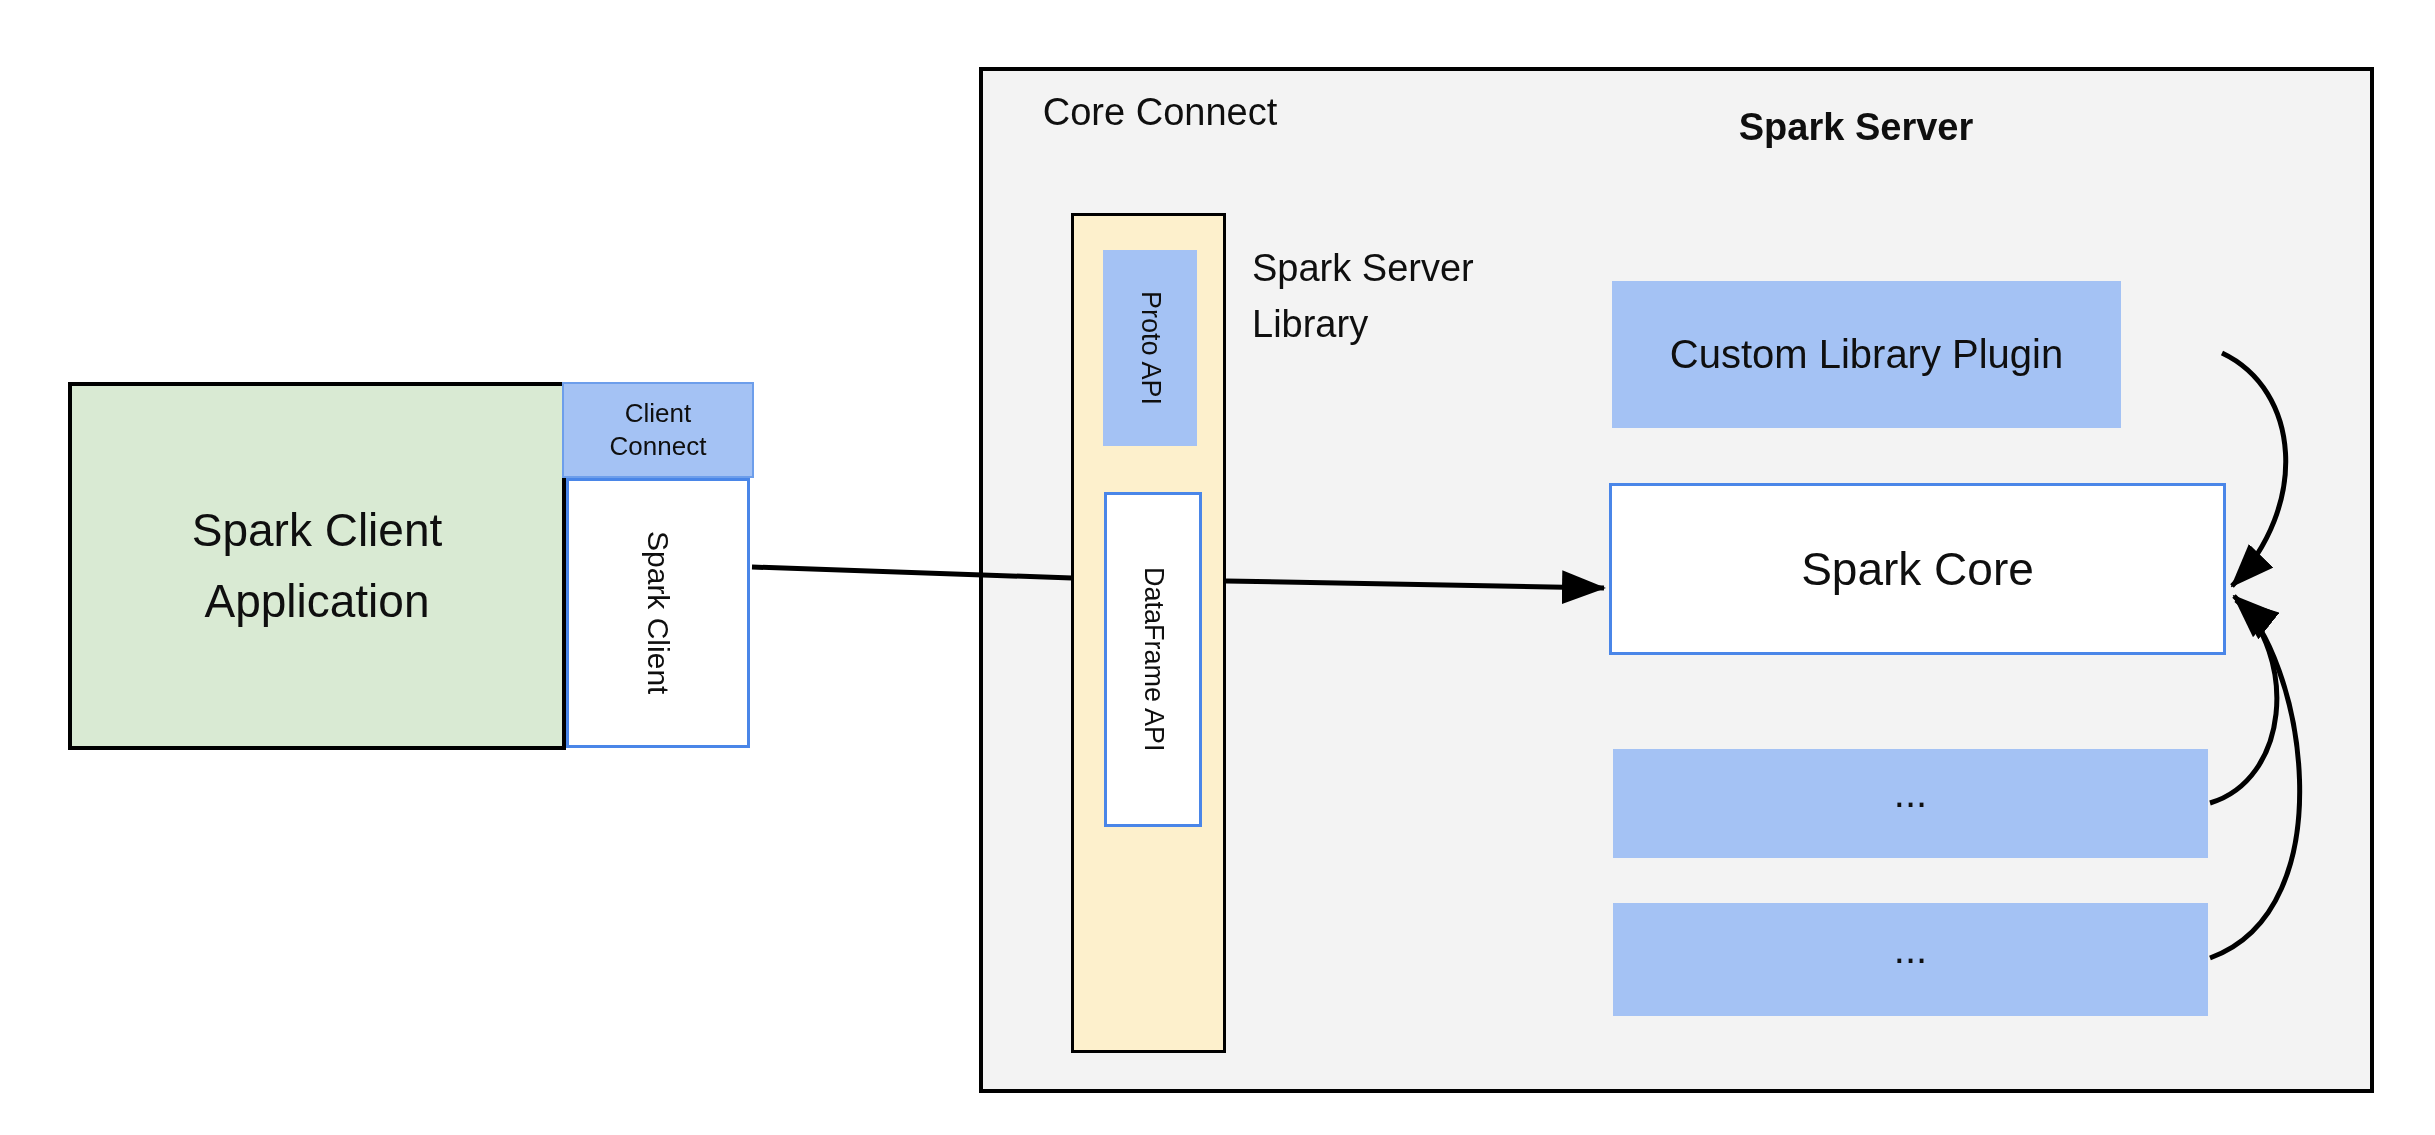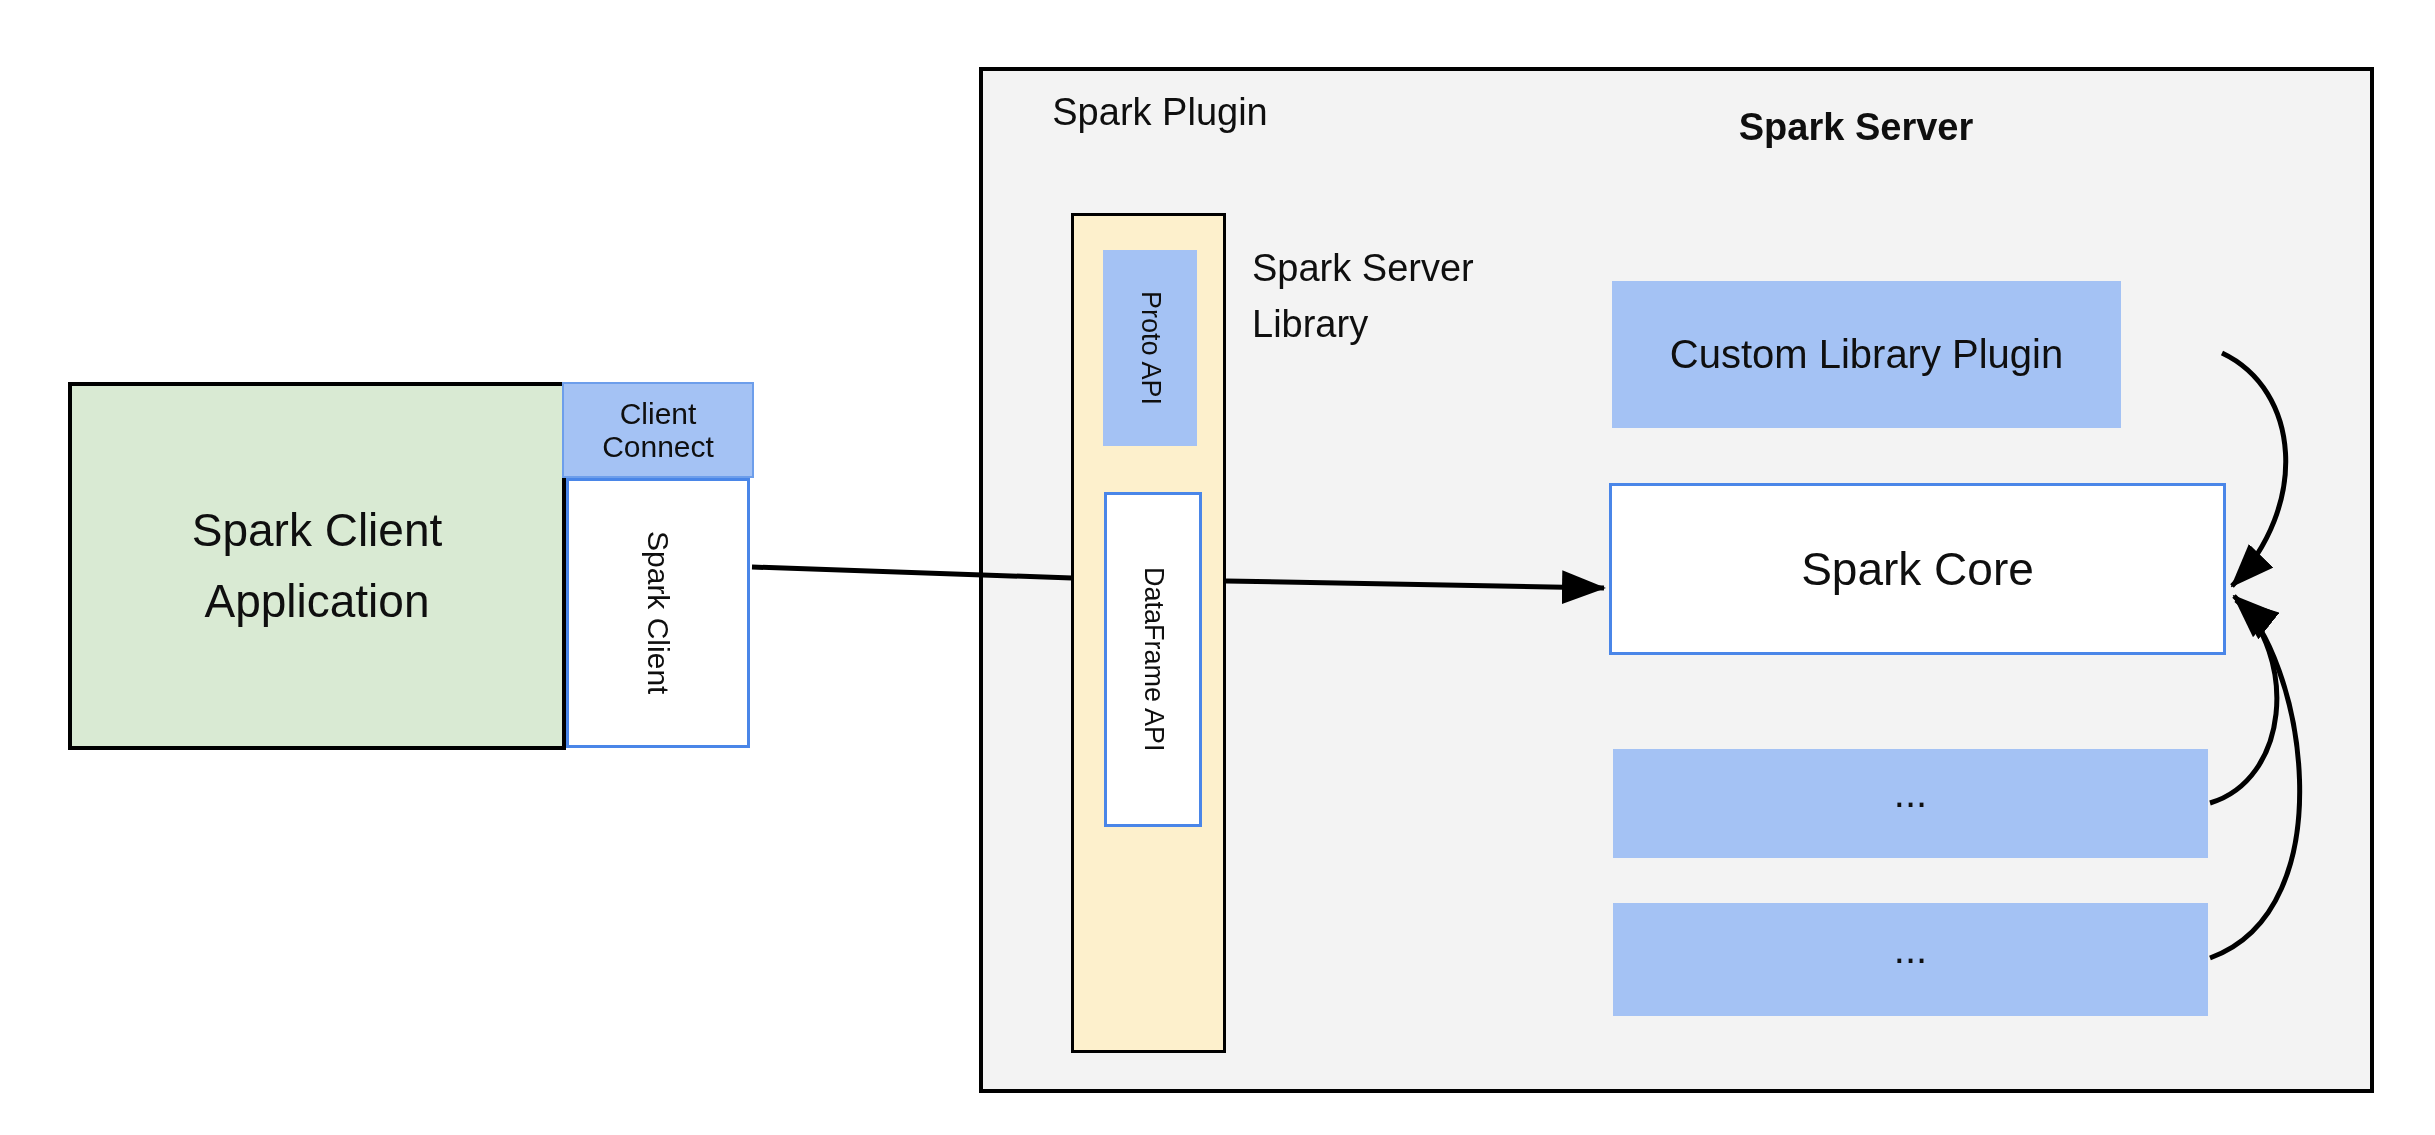"Spark Plugin" div { text: Spark Plugin -> Core Connect }
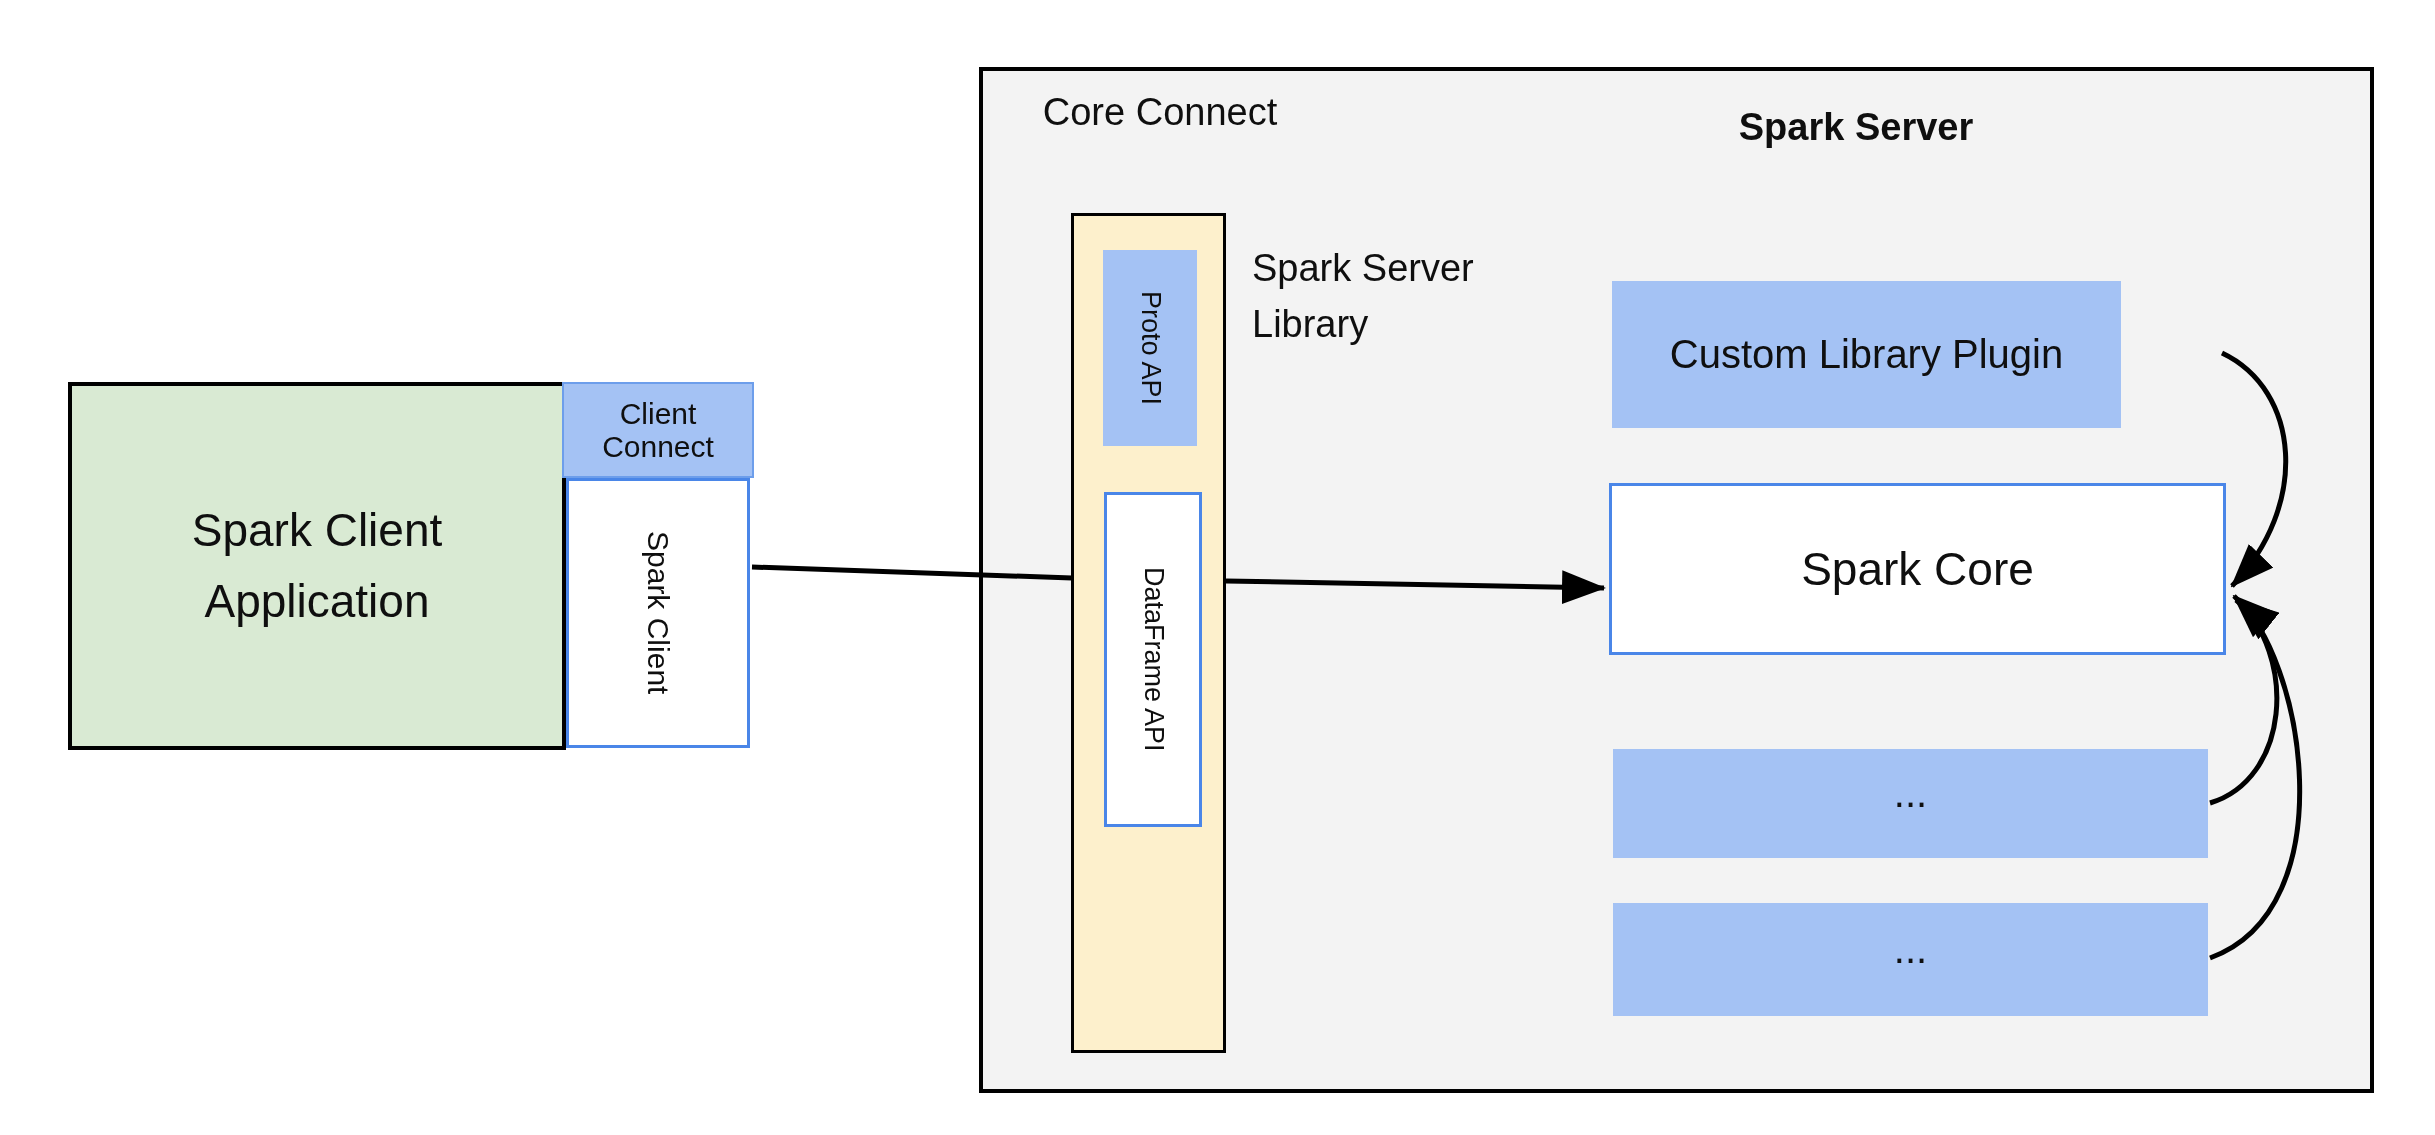"Client" .pkg-box { font-size: 30px -> 26px }
